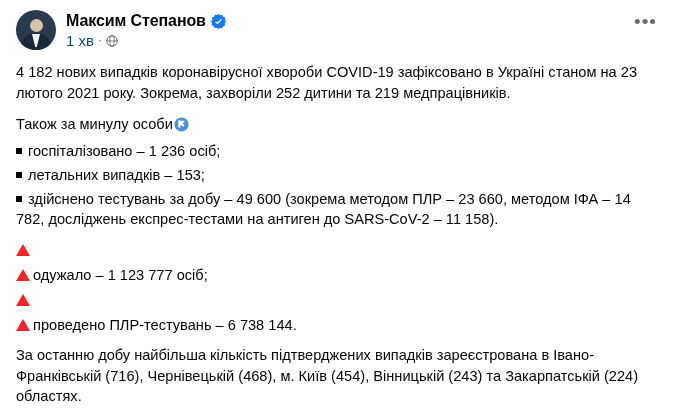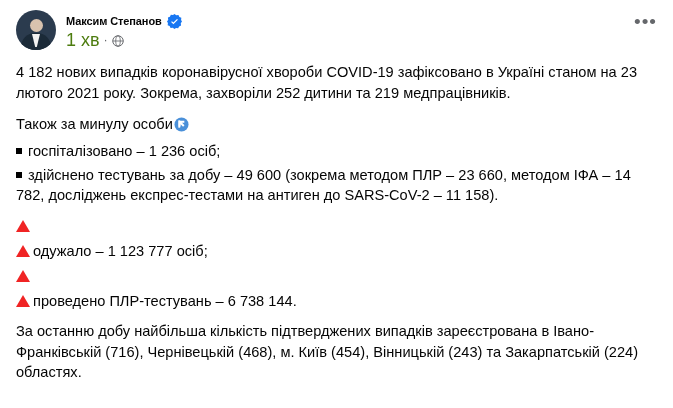"Максим Степанов" .author-name { font-size: 11px -> 16px }
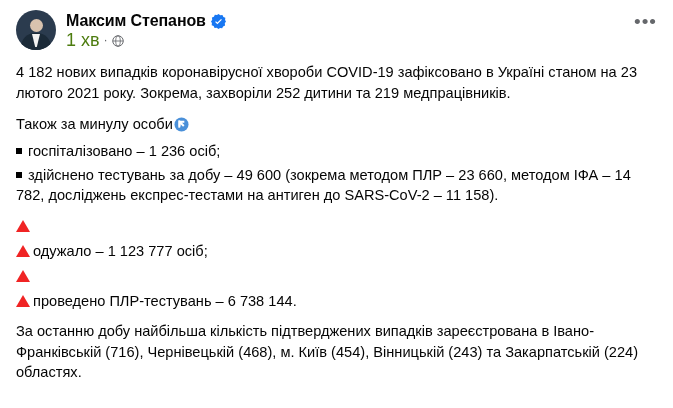"1 хв" .timestamp { color: #4d7c0f -> #0c4a6e; font-size: 18px -> 15px }
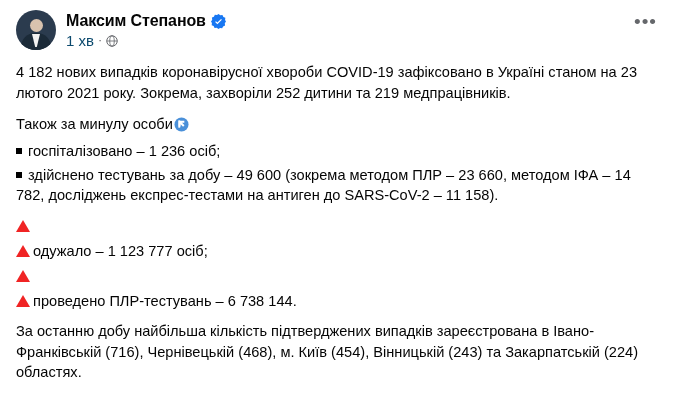"летальних випадків – 153;" div.bullet-line { html: none -> <div><span></span><span>летальних випадків – 153;</span></div> }
